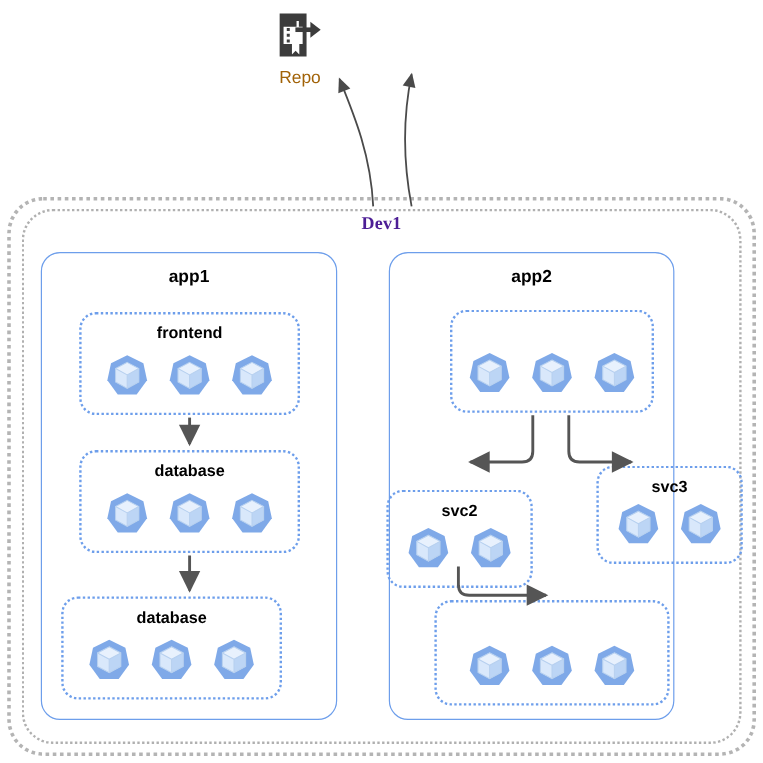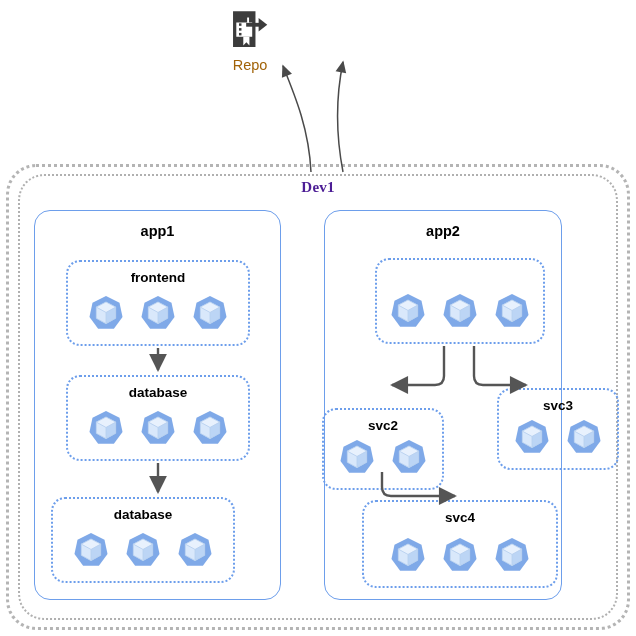"svc4" div.svc-title { html: <div>svc4</div> -> none }
